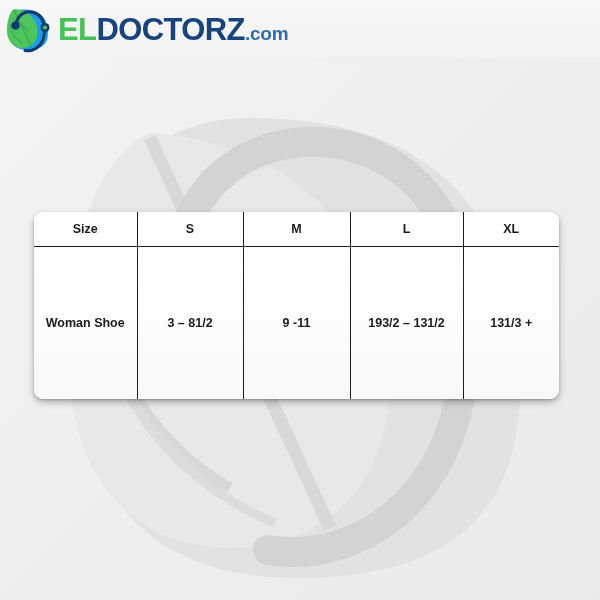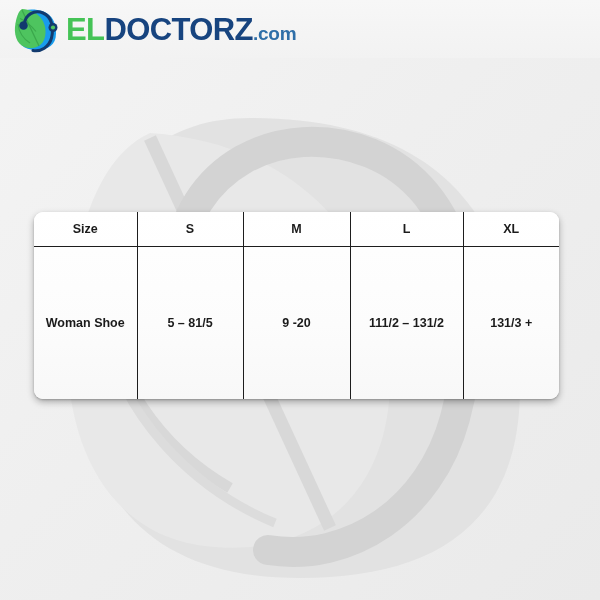"ELDOCTORZ.com" .header { padding-left: 8px -> none }
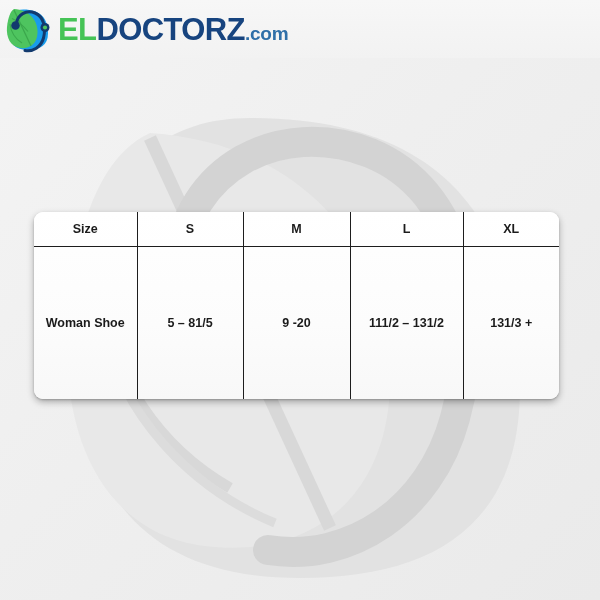"5 – 81/5" td { text: 5 – 81/5 -> 3 – 81/2 }
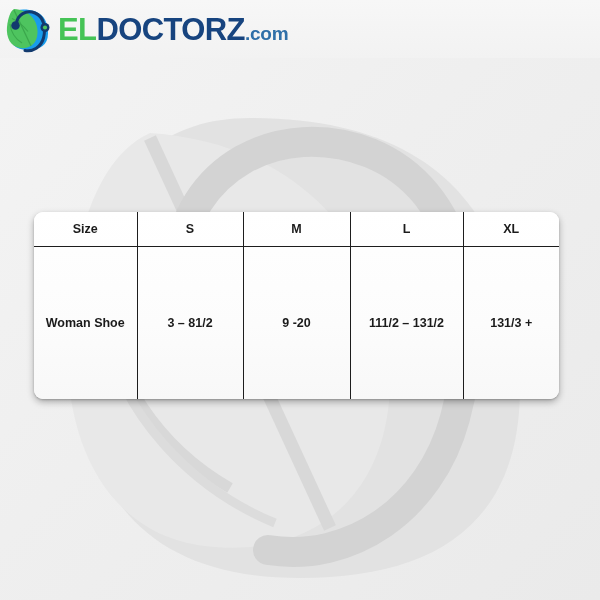"9 -20" td { text: -20 -> -11 }
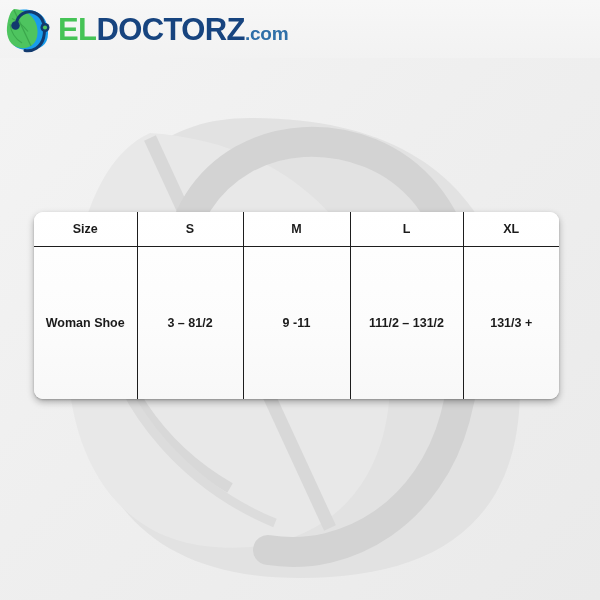"111/2 – 131/2" td { text: 111/2 -> 193/2 }
